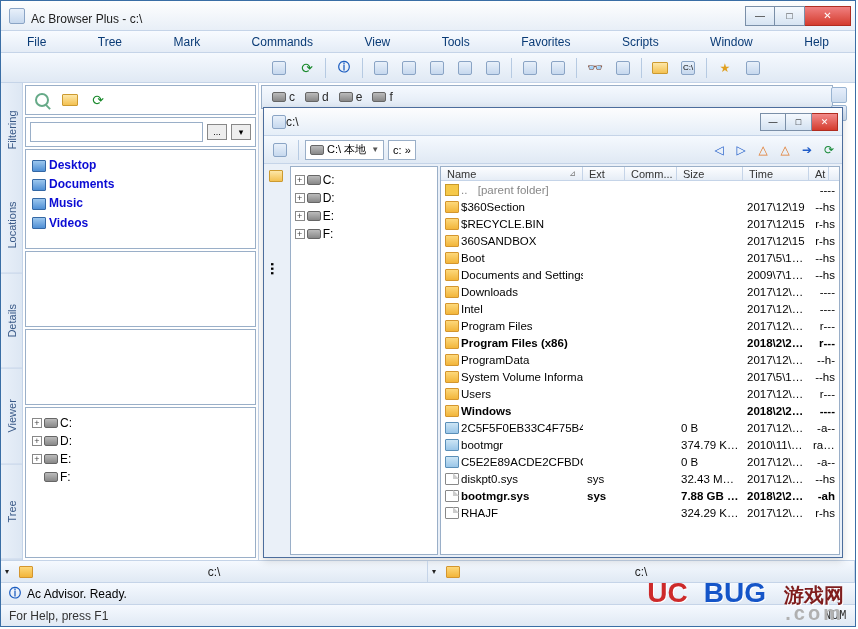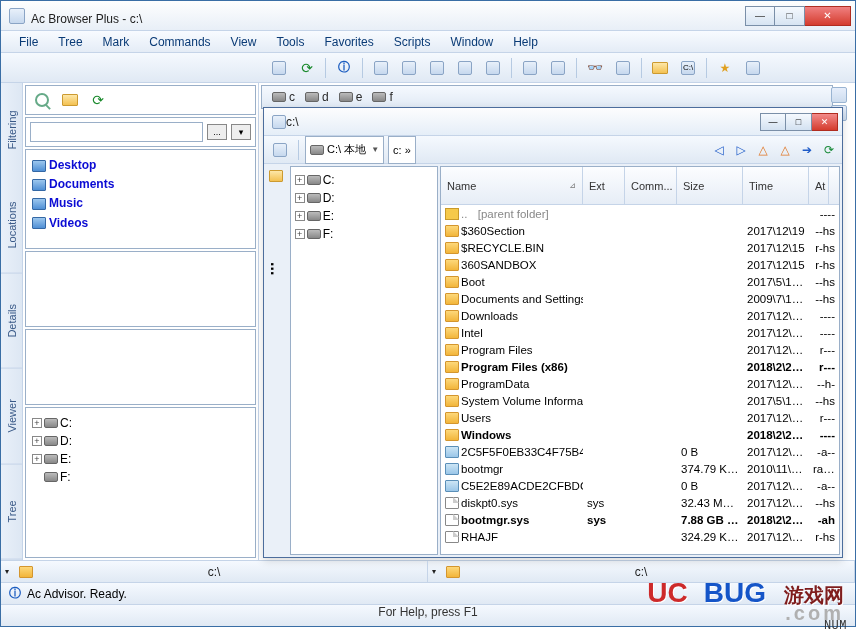"File" .menubar { justify-content: none -> space-between; padding: 0 8px -> 0 16px }
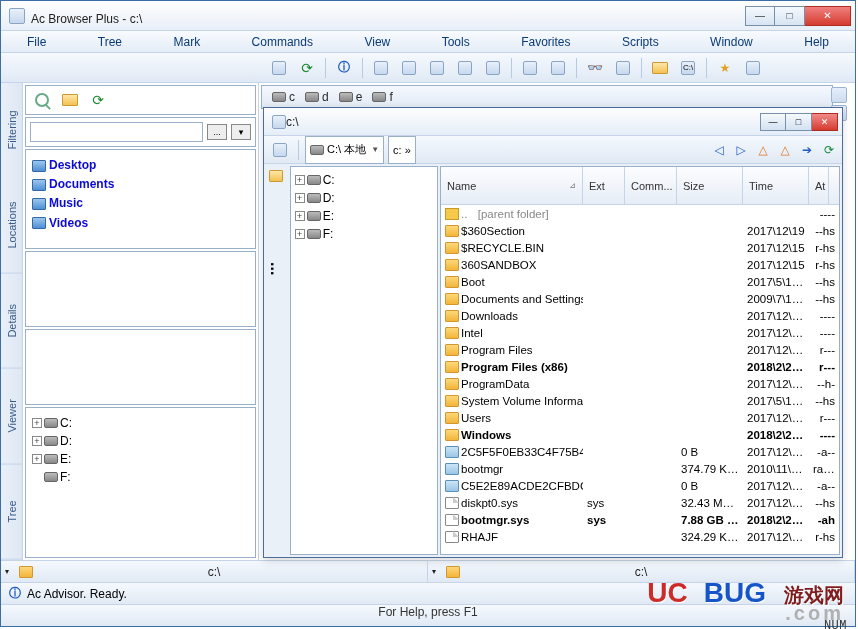"C:\ 本地" .combo { height: 28px -> 20px }
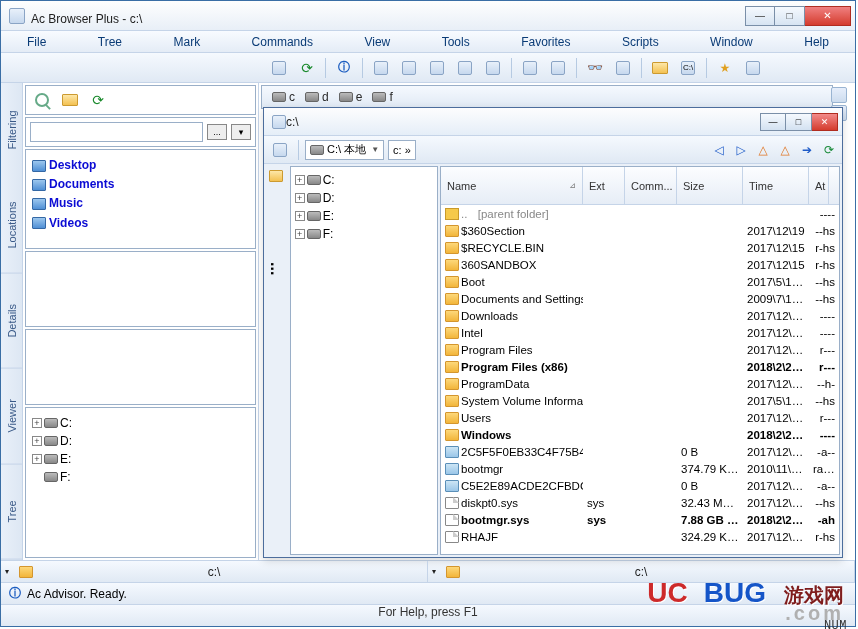"Name" .cols { height: 38px -> 14px }
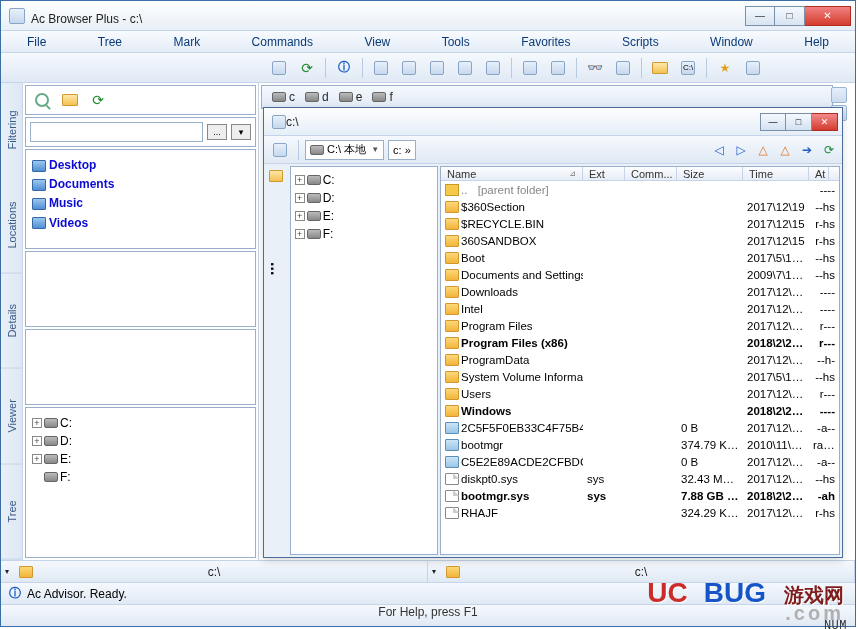"For Help, press F1" .statusbar { flex-direction: column -> none }
